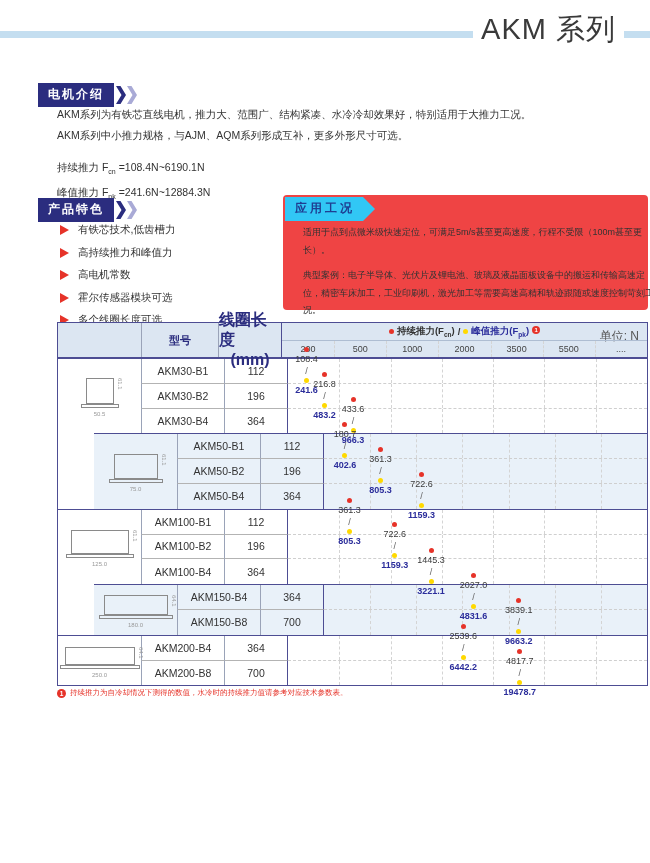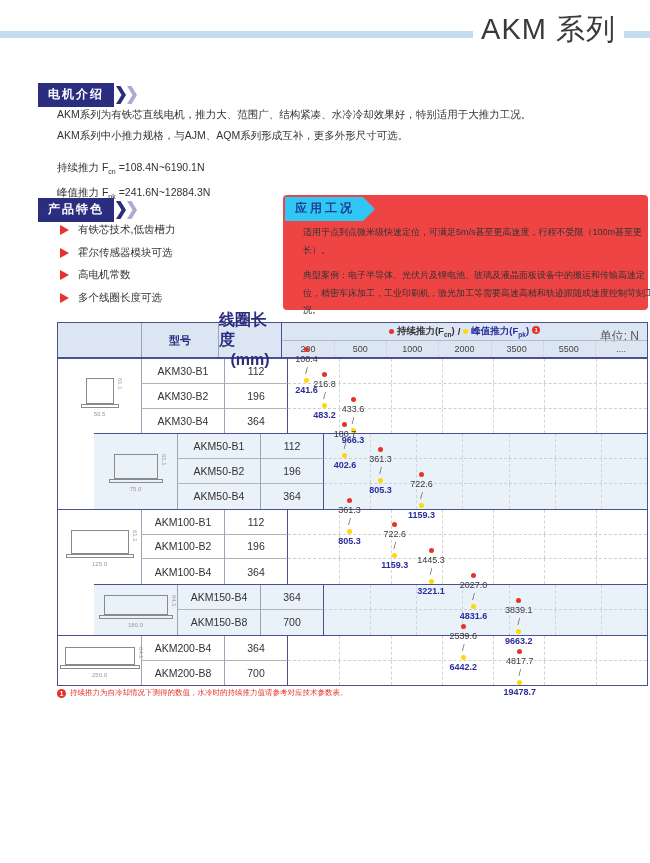"高持续推力和峰值力" div.feature-item { html: none -> <div> <span></span> <span>高持续推力和峰值力</span> </div> }
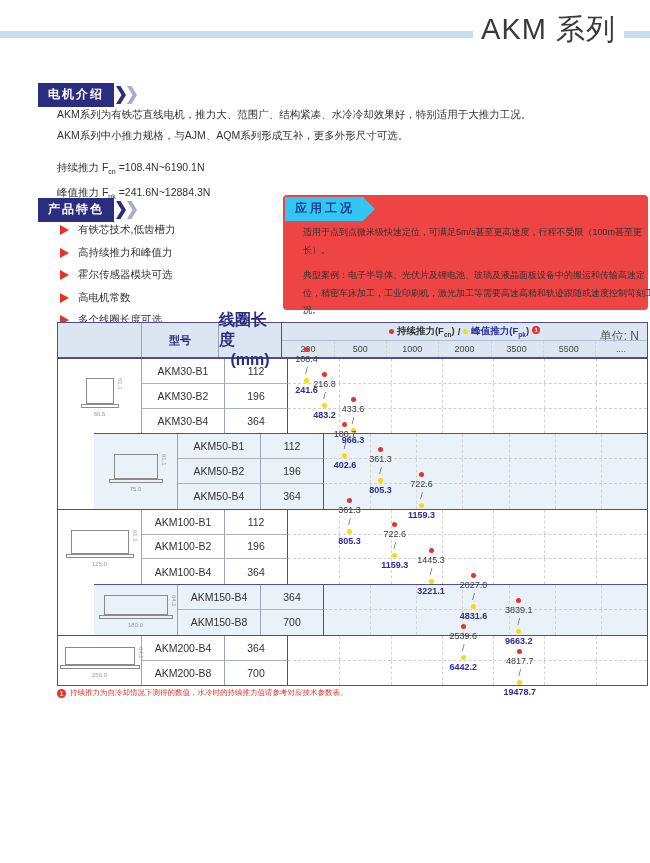"霍尔传感器模块可选" div.feature-item { order: before "高电机常数" -> after "高电机常数" }
